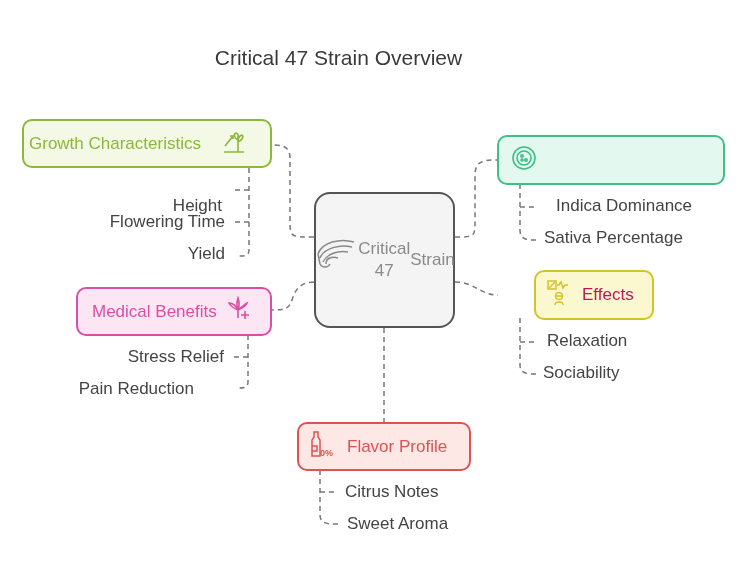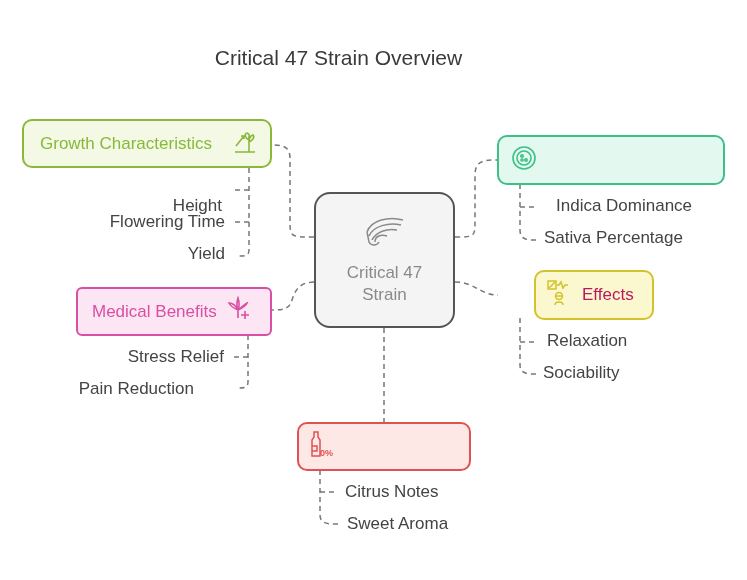"Growth Characteristics" div.node { padding-left: 16px -> 5px }
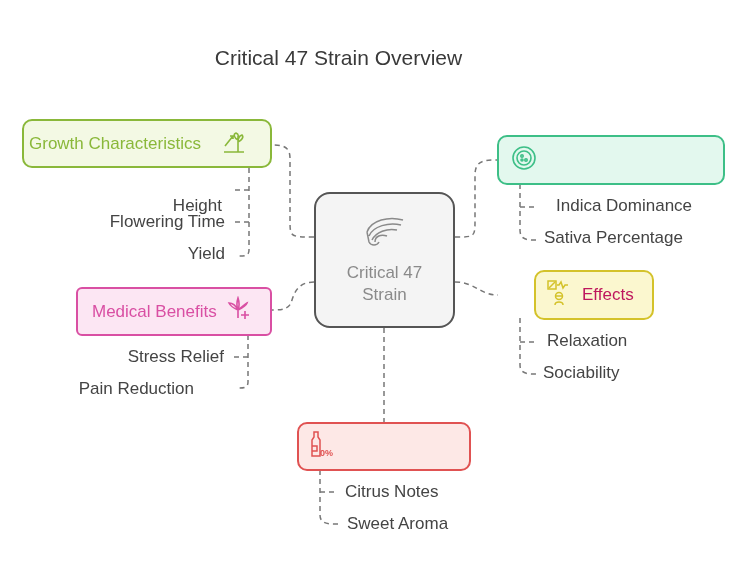"Critical 47" .center { flex-direction: column -> row }
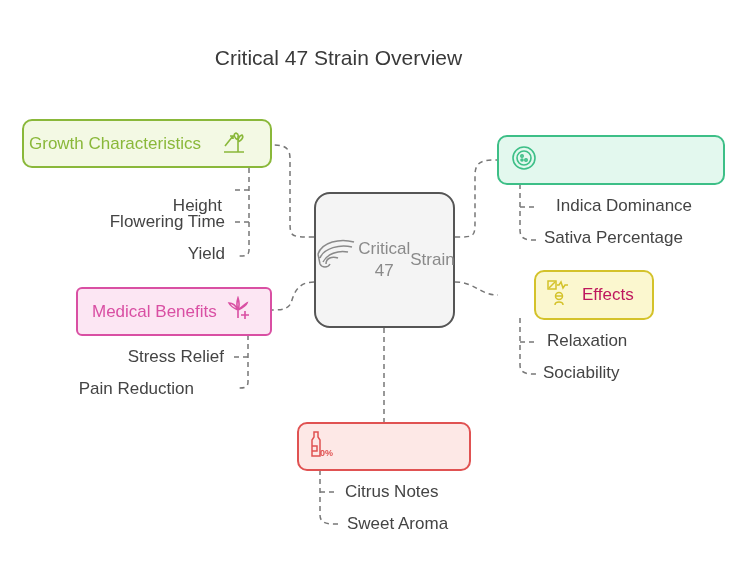"Medical Benefits" div.node { border-radius: 6px -> none }
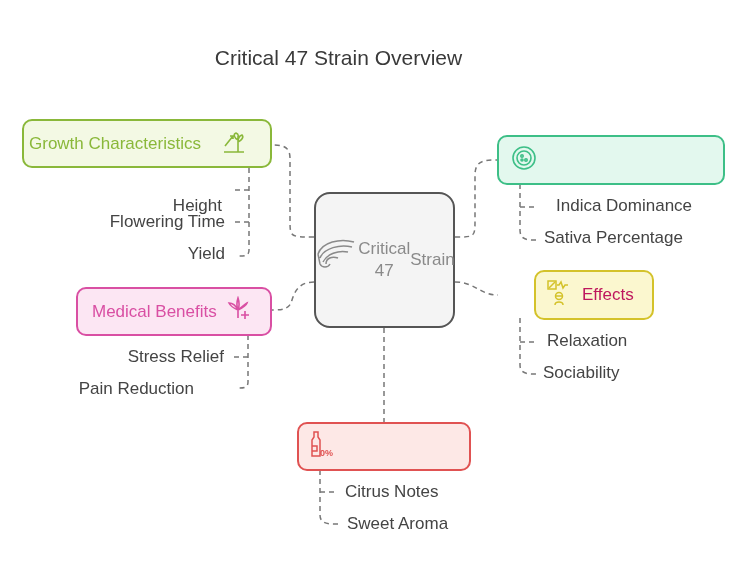"Flavor Profile" span { html: none -> <span>Flavor Profile</span> }
